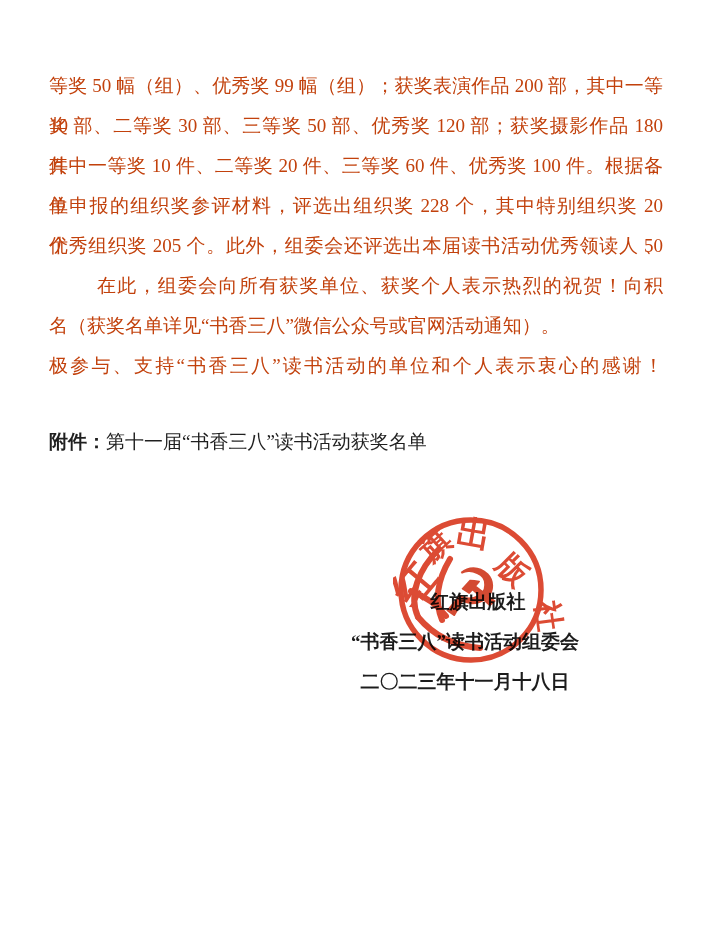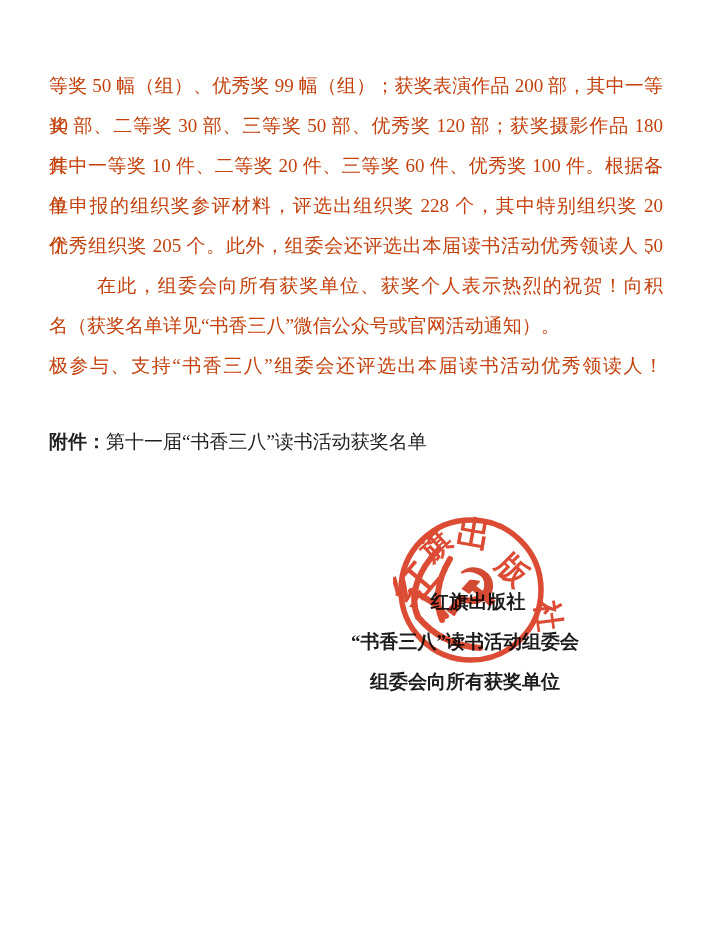"极参与、支持“书香三八”组委会还评选出本届读书活动优秀领读人！" div.line { text: 组委会还评选出本届读书活动优秀领读人 -> 读书活动的单位和个人表示衷心的感谢 }
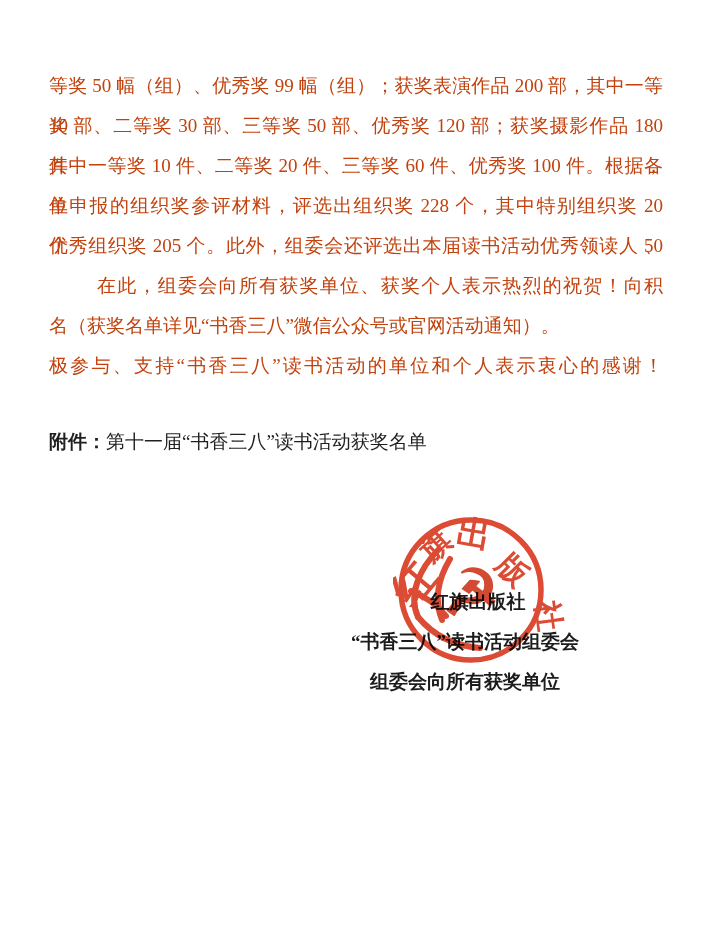"组委会向所有获奖单位" div.sig-line { text: 组委会向所有获奖单位 -> 二〇二三年十一月十八日 }
